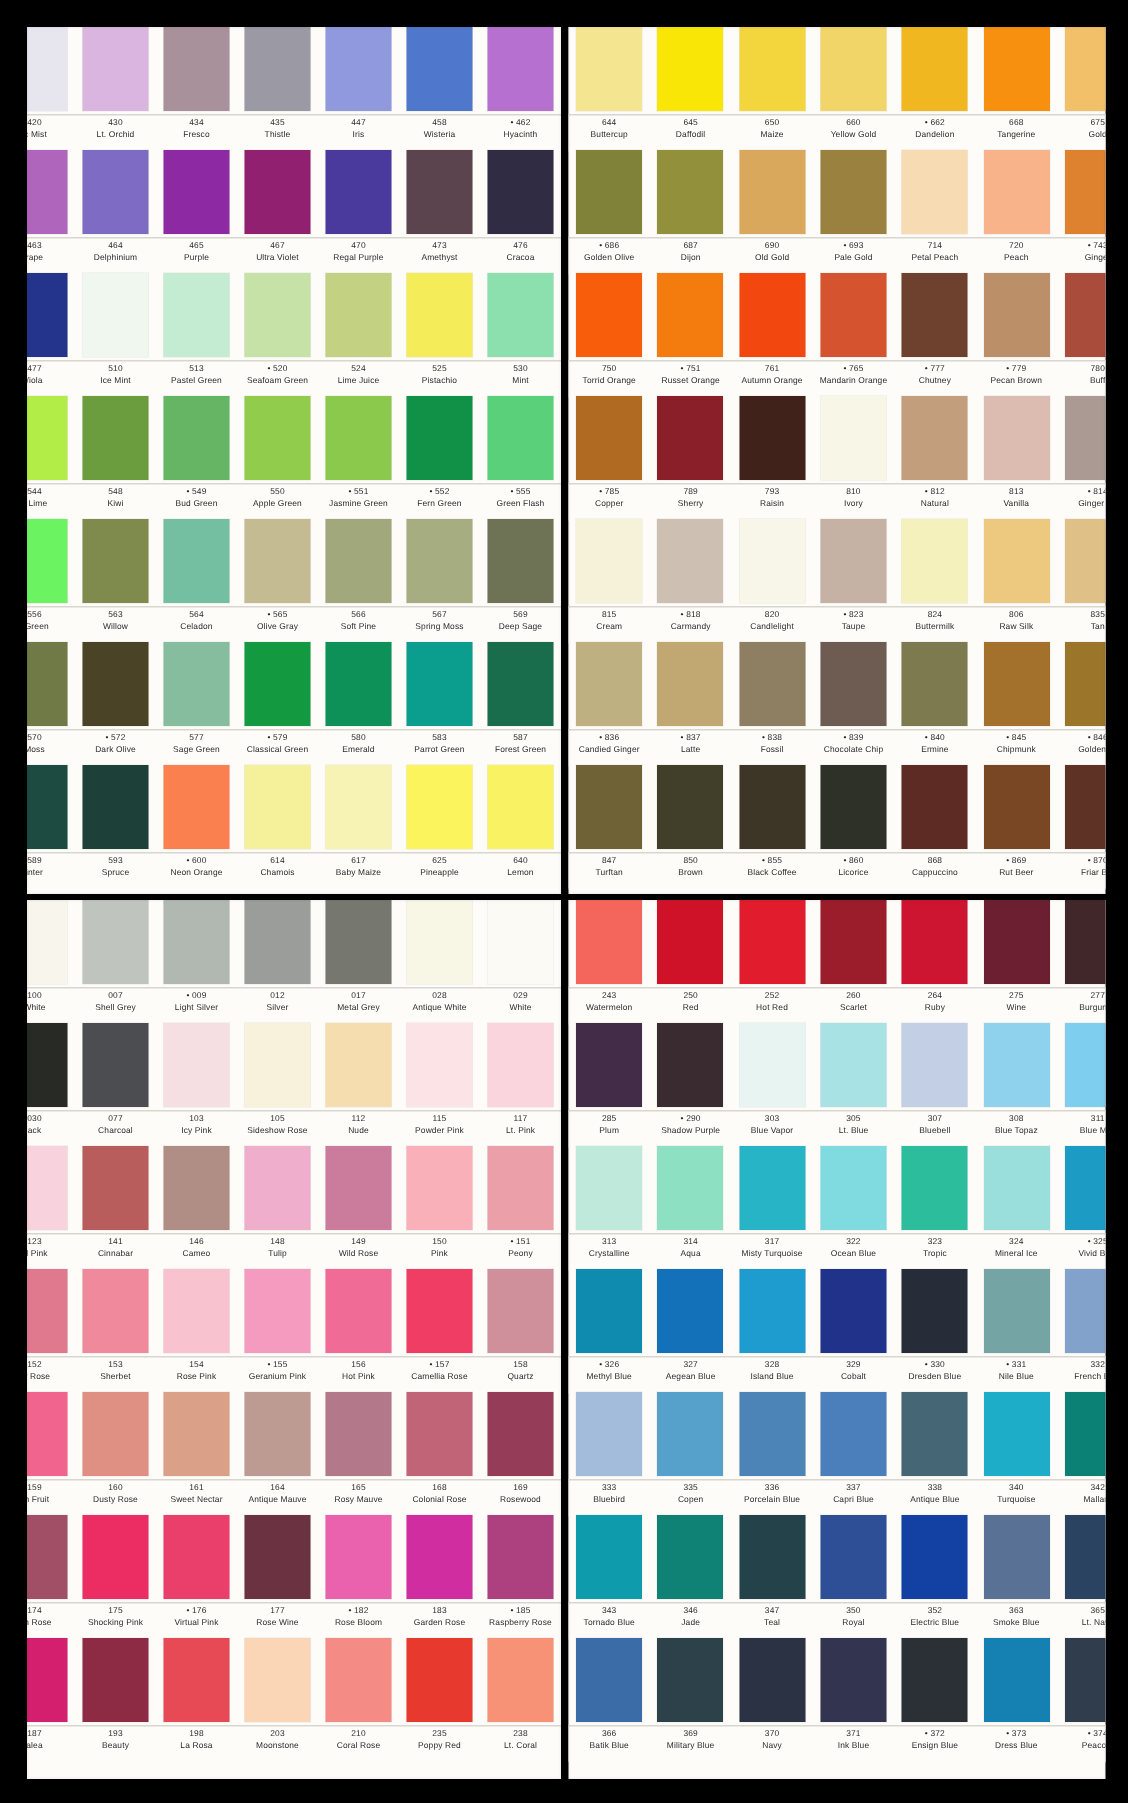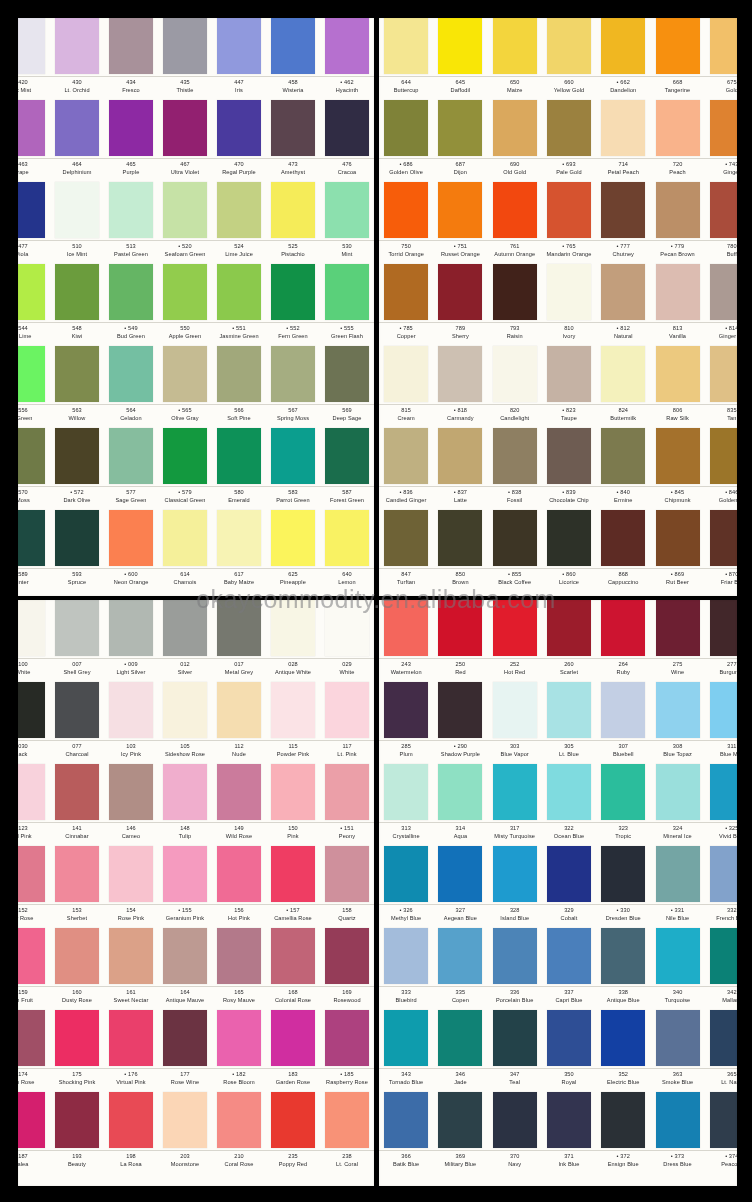"okaycommodity.en.alibaba.com" div { html: <div>okaycommodity.en.alibaba.com</div> -> none }
